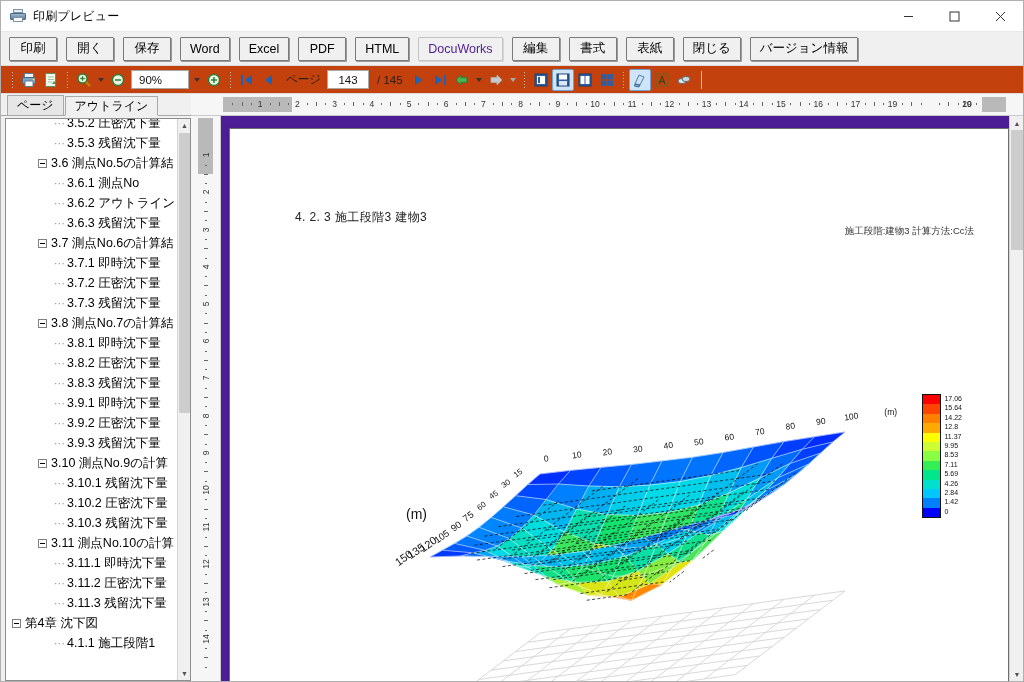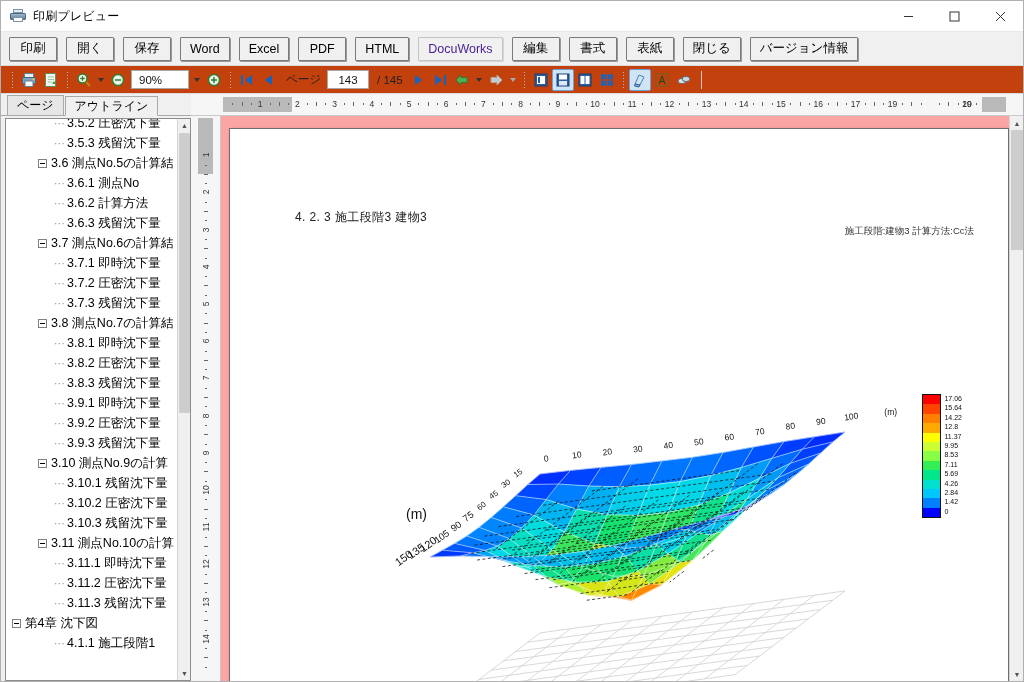"3.6.2 計算方法" span.lbl { text: 計算方法 -> アウトライン }
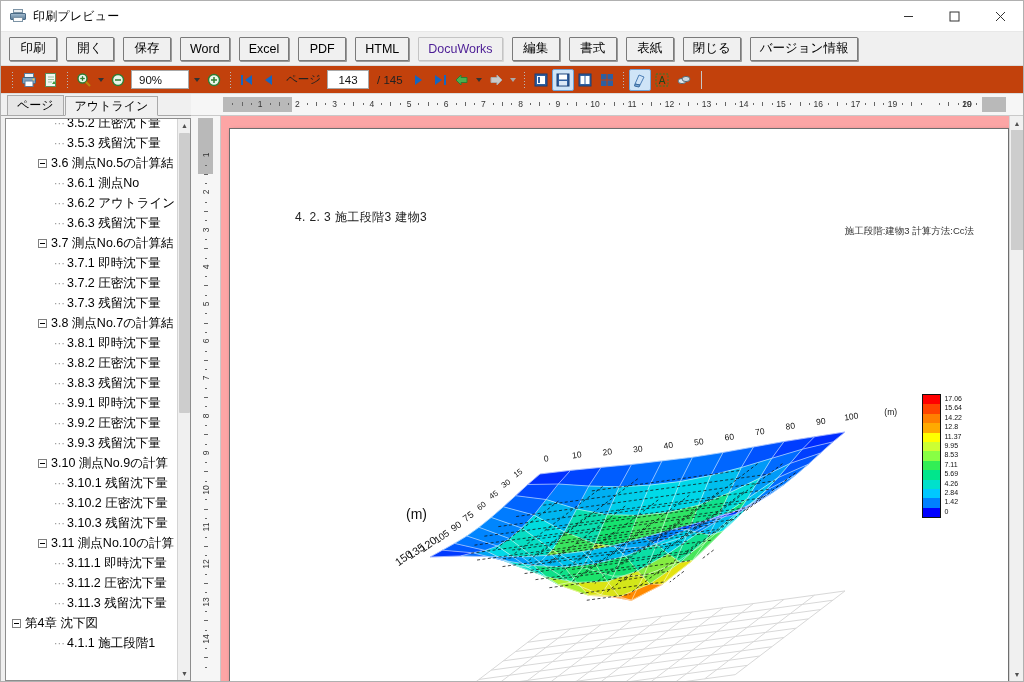"4. 2. 3 施工段階3 建物3" .canvas { background: #fca5a5 -> #4c1d95 }
